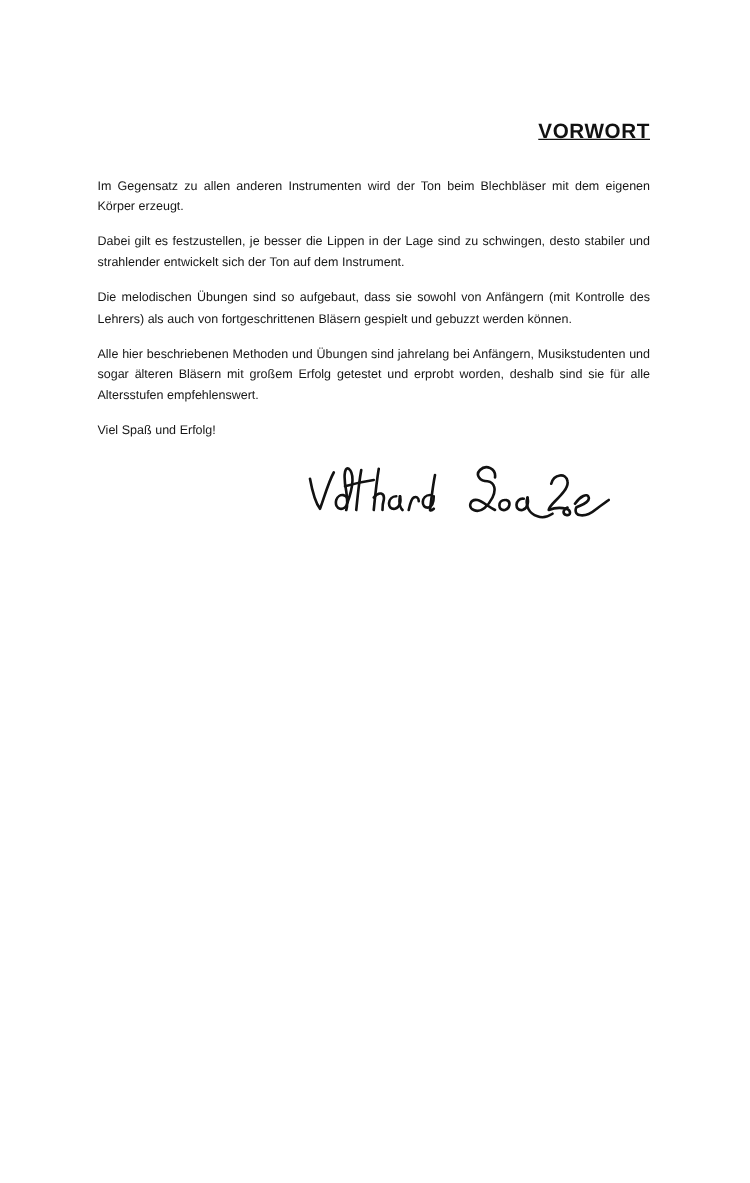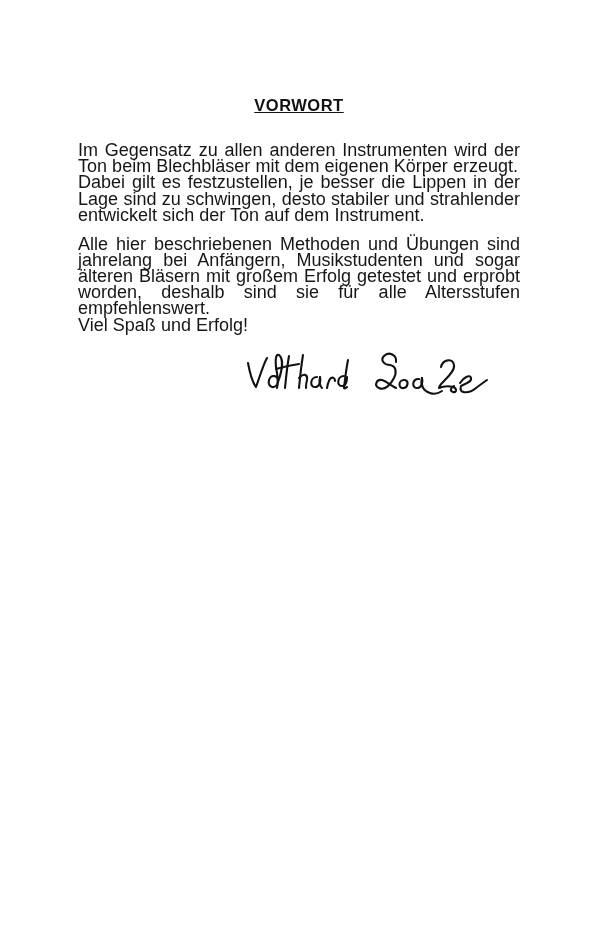"VORWORT" .title { text-align: center -> right }
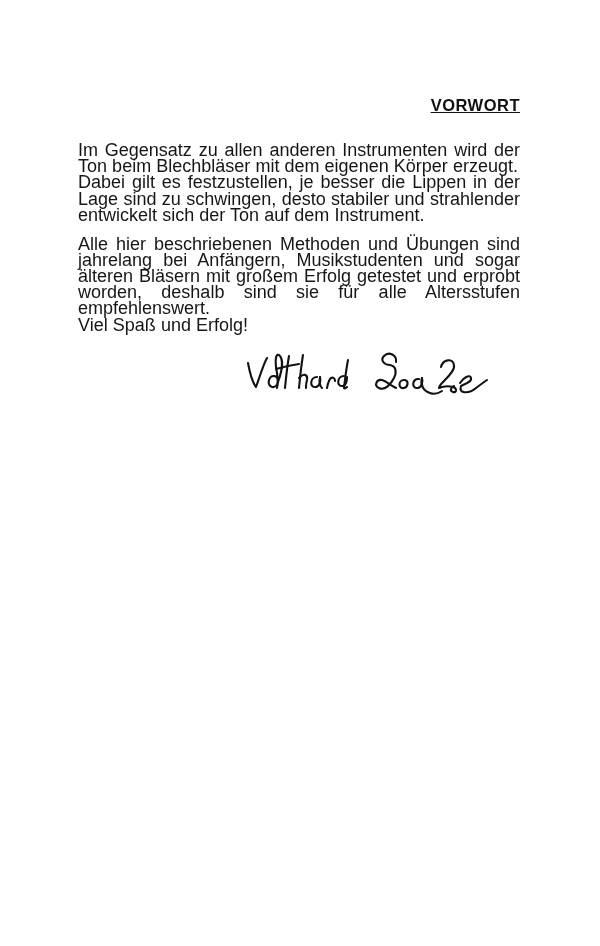"Im Gegensatz zu allen anderen" .para { font-size: 18px -> 10px }
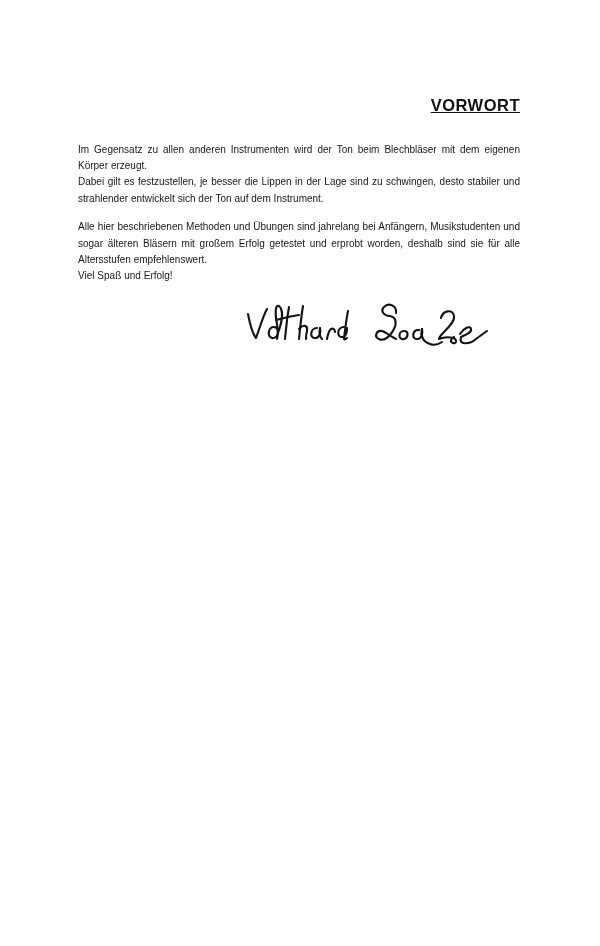"Dabei gilt es festzustellen, je" .para.cont { margin-top: 0 -> 12px }
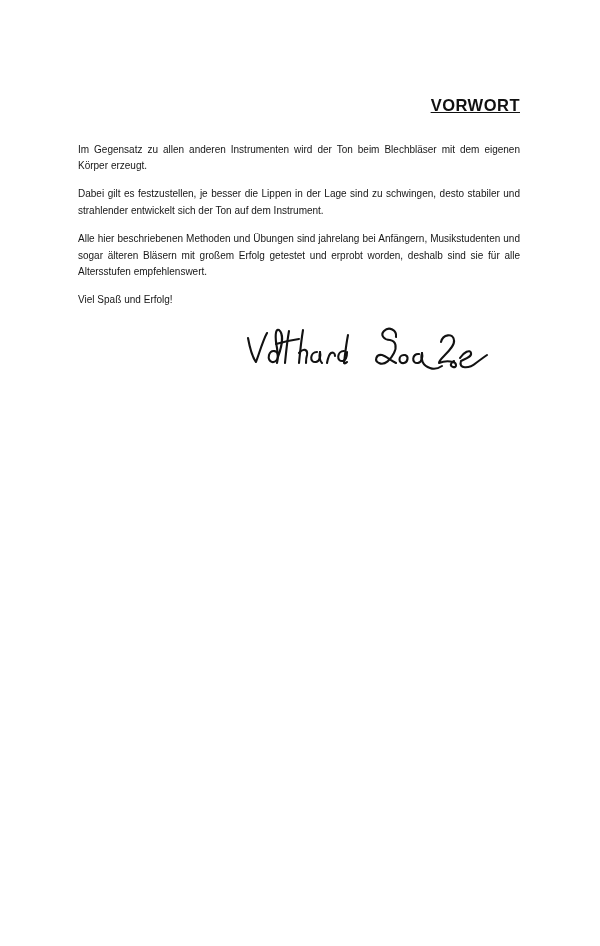"Die melodischen Übungen sind so" p.para { html: none -> <p>Die melodischen Übungen sind so aufgebaut, dass sie sowohl von Anfängern (mit Kontrolle des Lehrers) als auch von fortgeschrittenen Bläsern gespielt und gebuzzt werden können.</p> }
